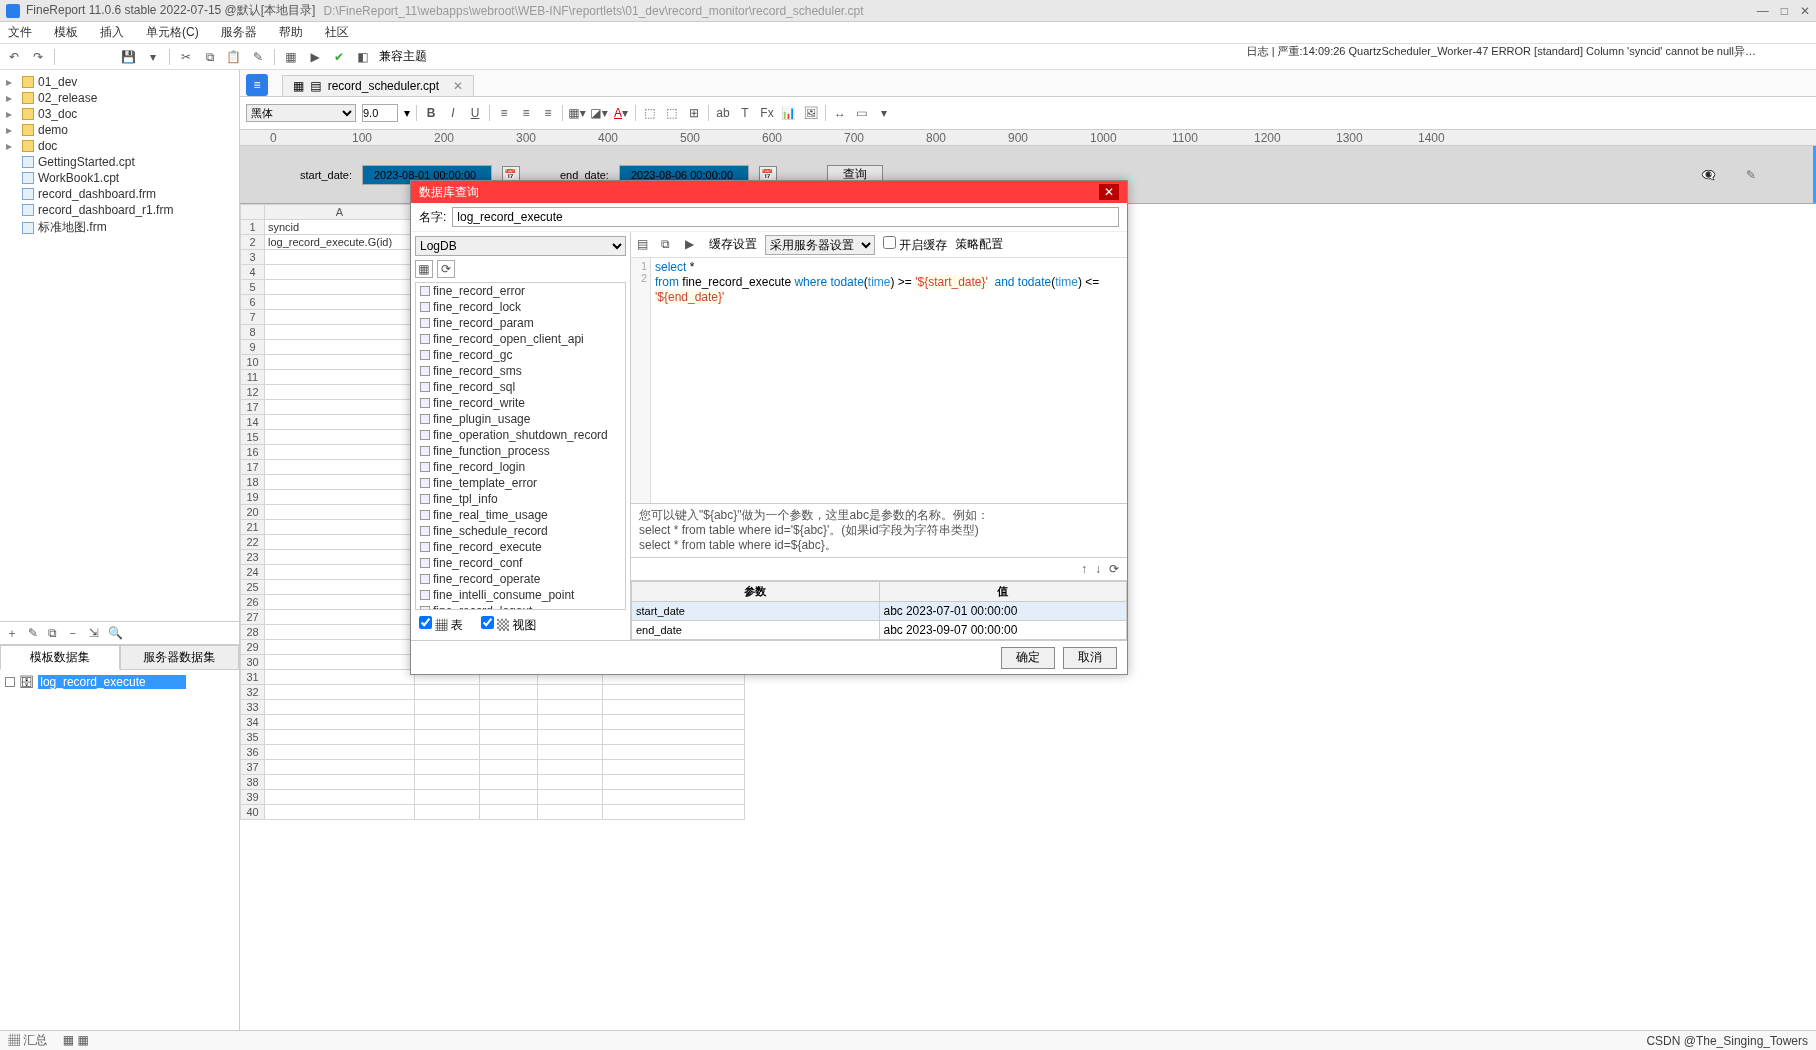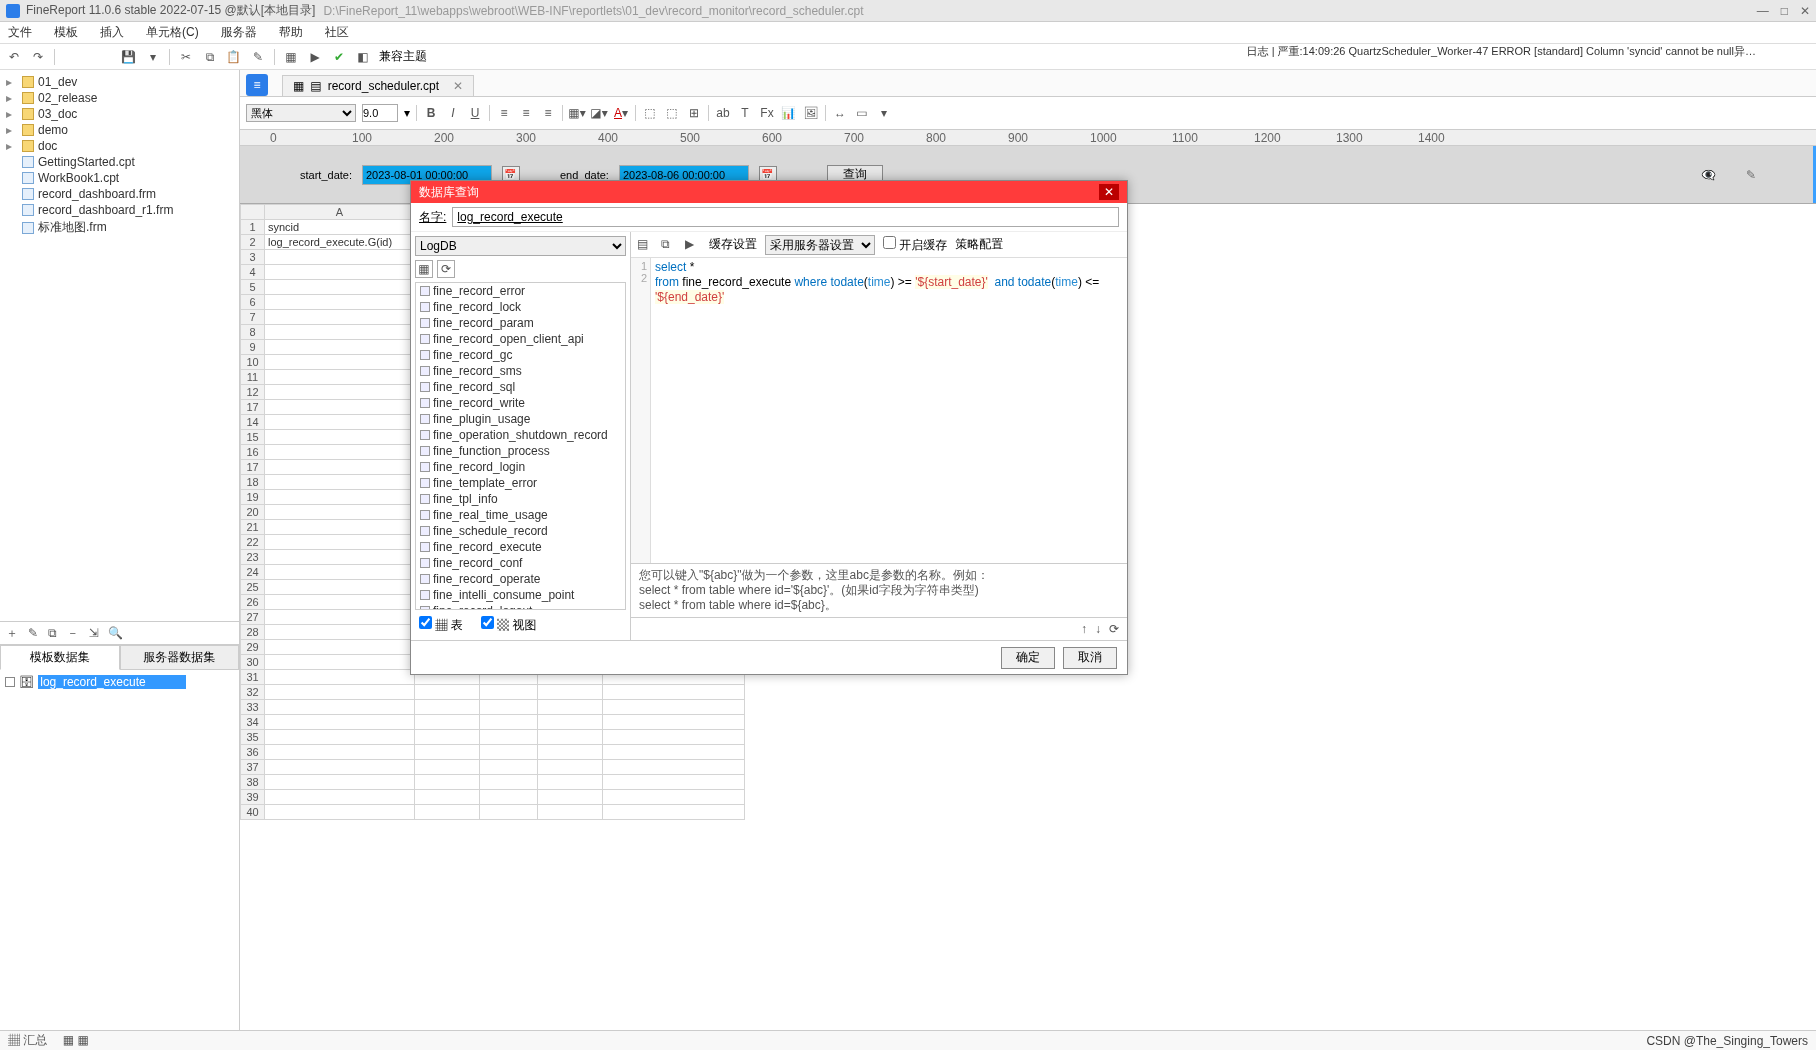"2023-08-01 00:00:00" .formrow input[type=text] { background: #0ea5e9 -> #0369a1; padding: 0 3px -> 0 11px }
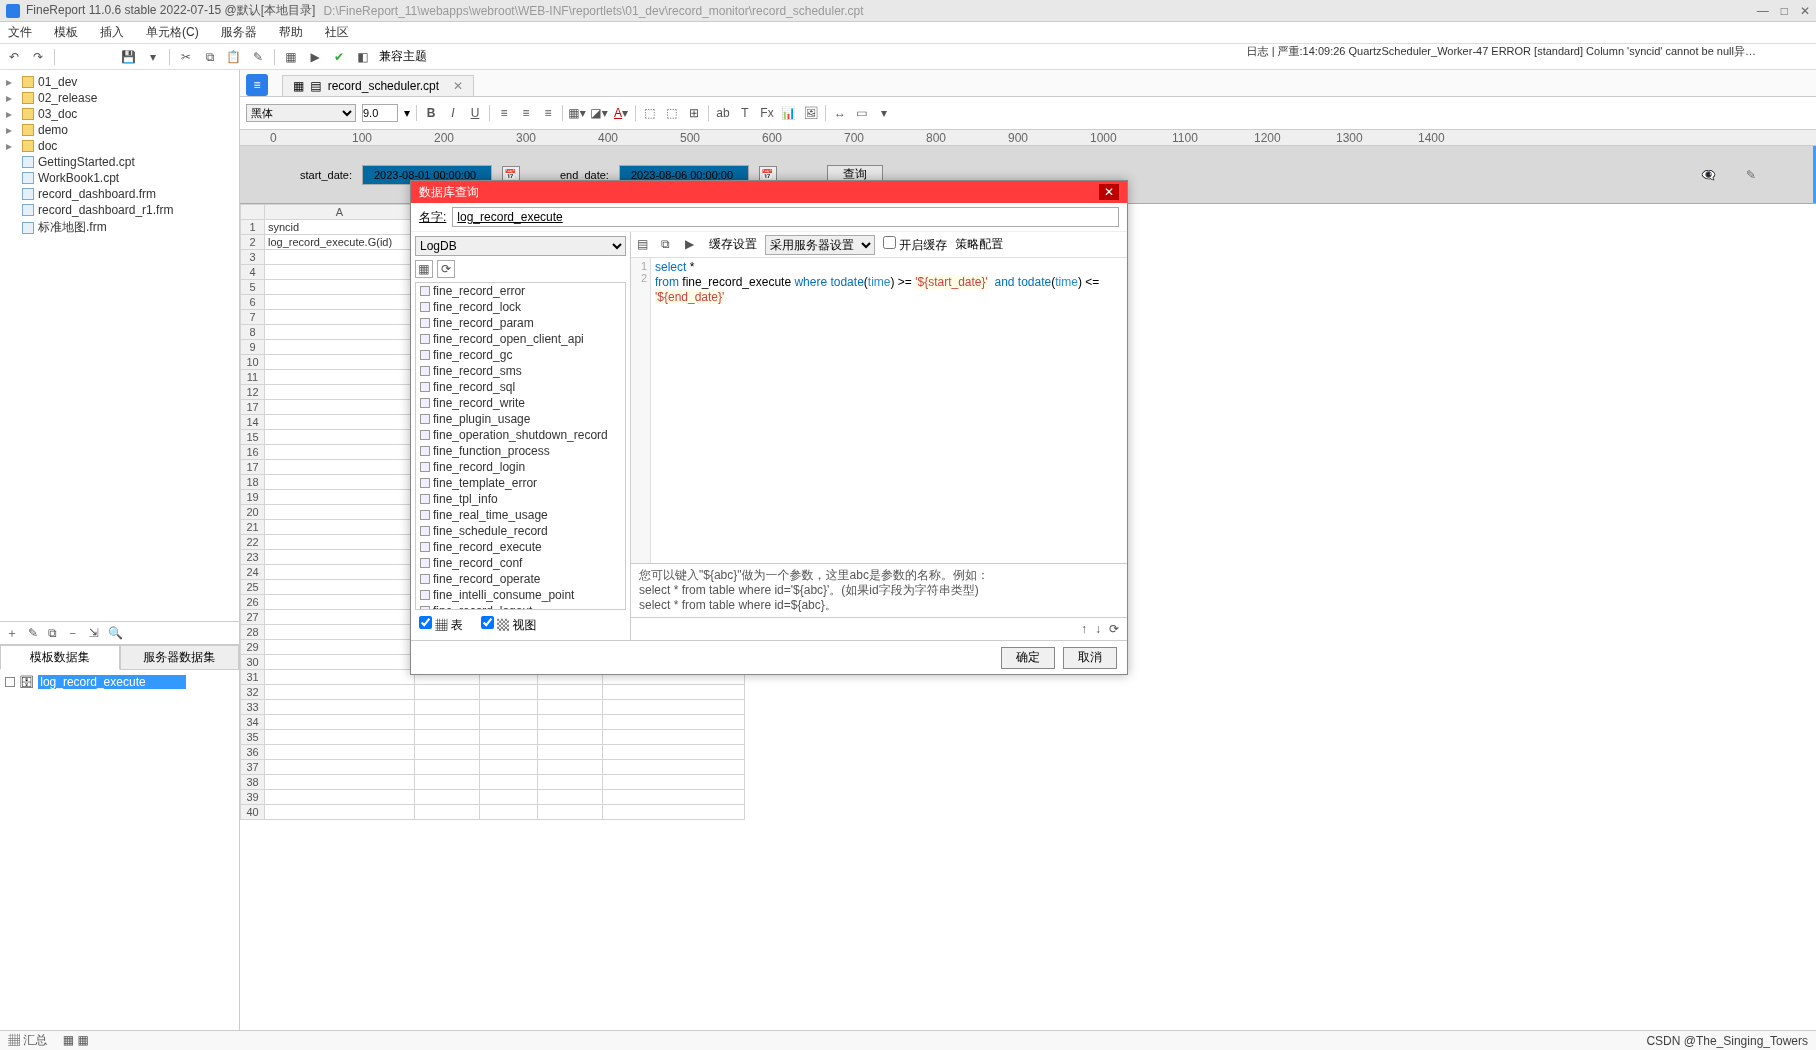"名字:" .dlg-row { text-decoration: underline -> none }
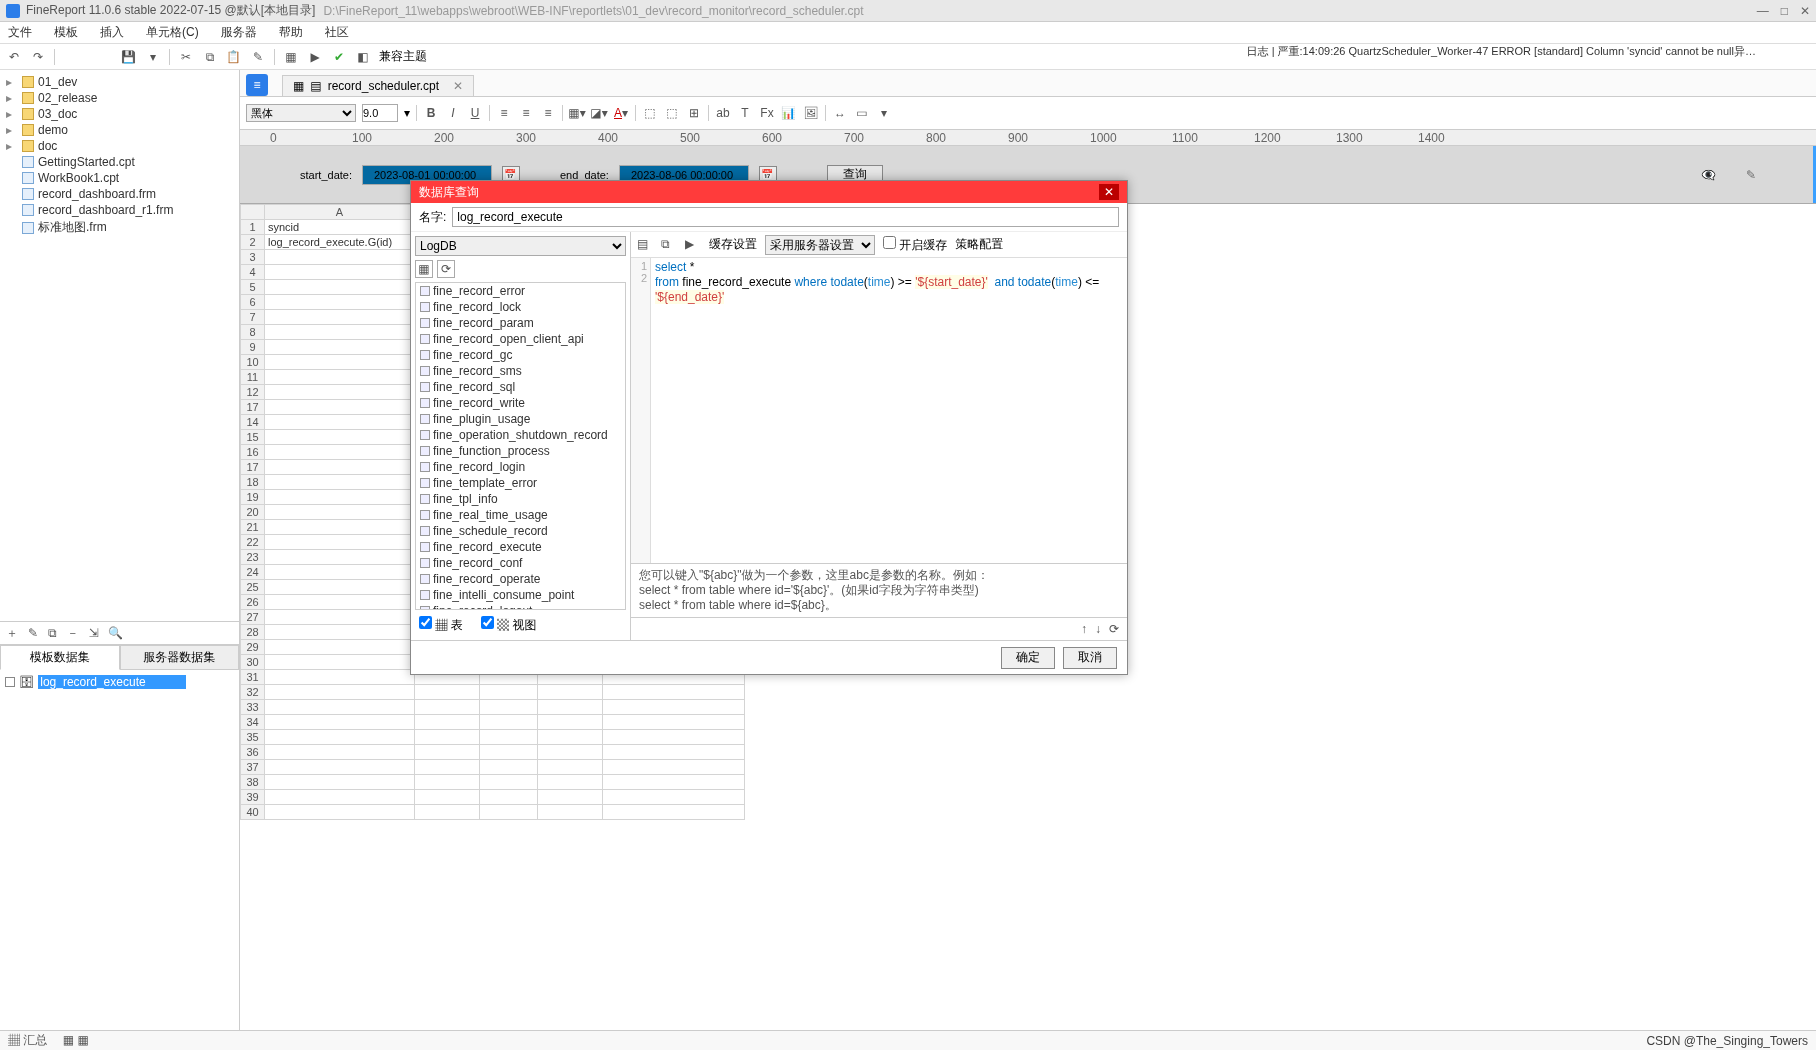"参数" div.param-table { html: none -> <div> <table> <tbody> <tr> <th>参数</th> <th>值</th> </tr> <tr> <td>start_date</td> <td><span>abc</span> <span>2023-07-01 00:00:00</span></td> </tr> <tr> <td>end_date</td> <td><span>abc</span> <span>2023-09-07 00:00:00</span></td> </tr> </tbody> </table> </div> }
